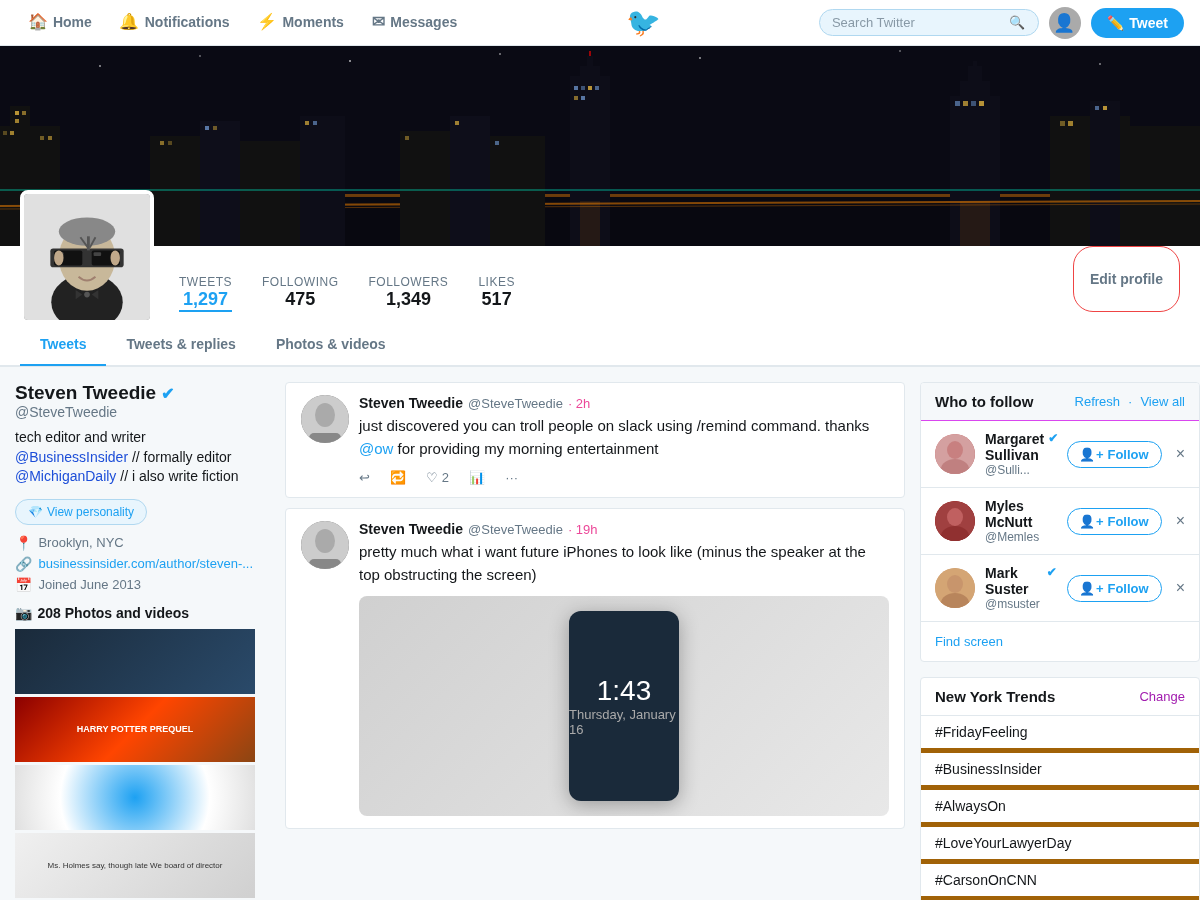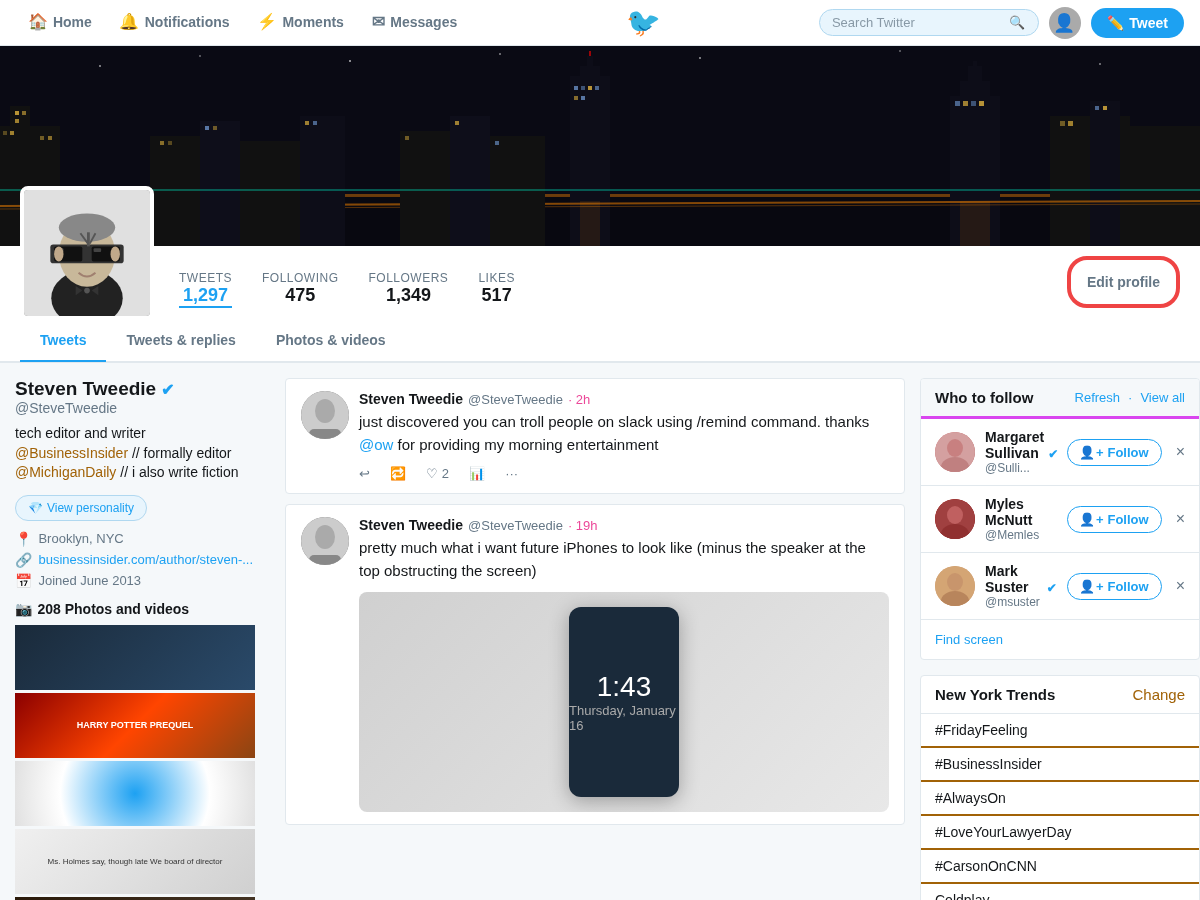"Edit profile" .edit-profile-btn { border: 4px solid #ef4444 -> 1px solid #ef4444; padding: 14px 16px -> 24px 16px }
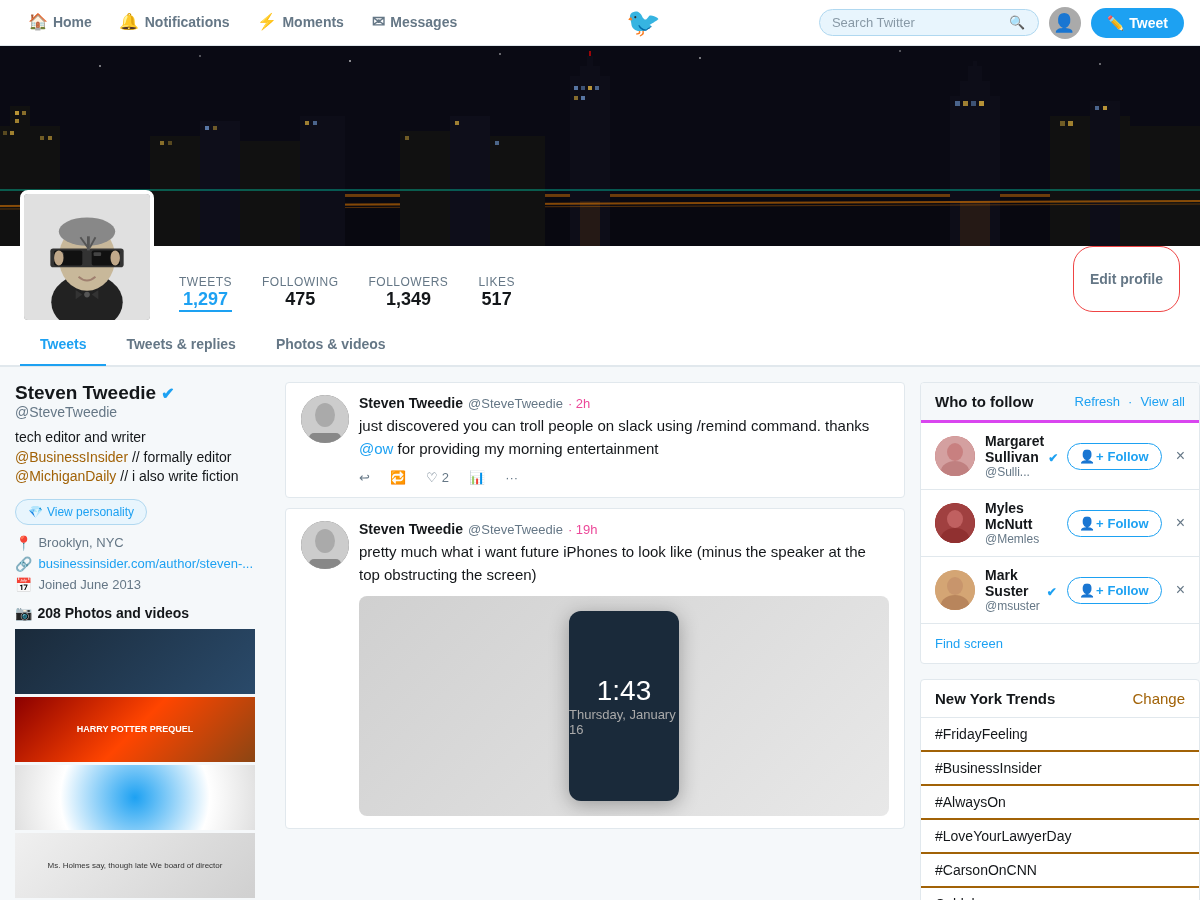"Who to follow" .widget-header { border-bottom: 3px solid #d946ef -> 1px solid #d946ef }
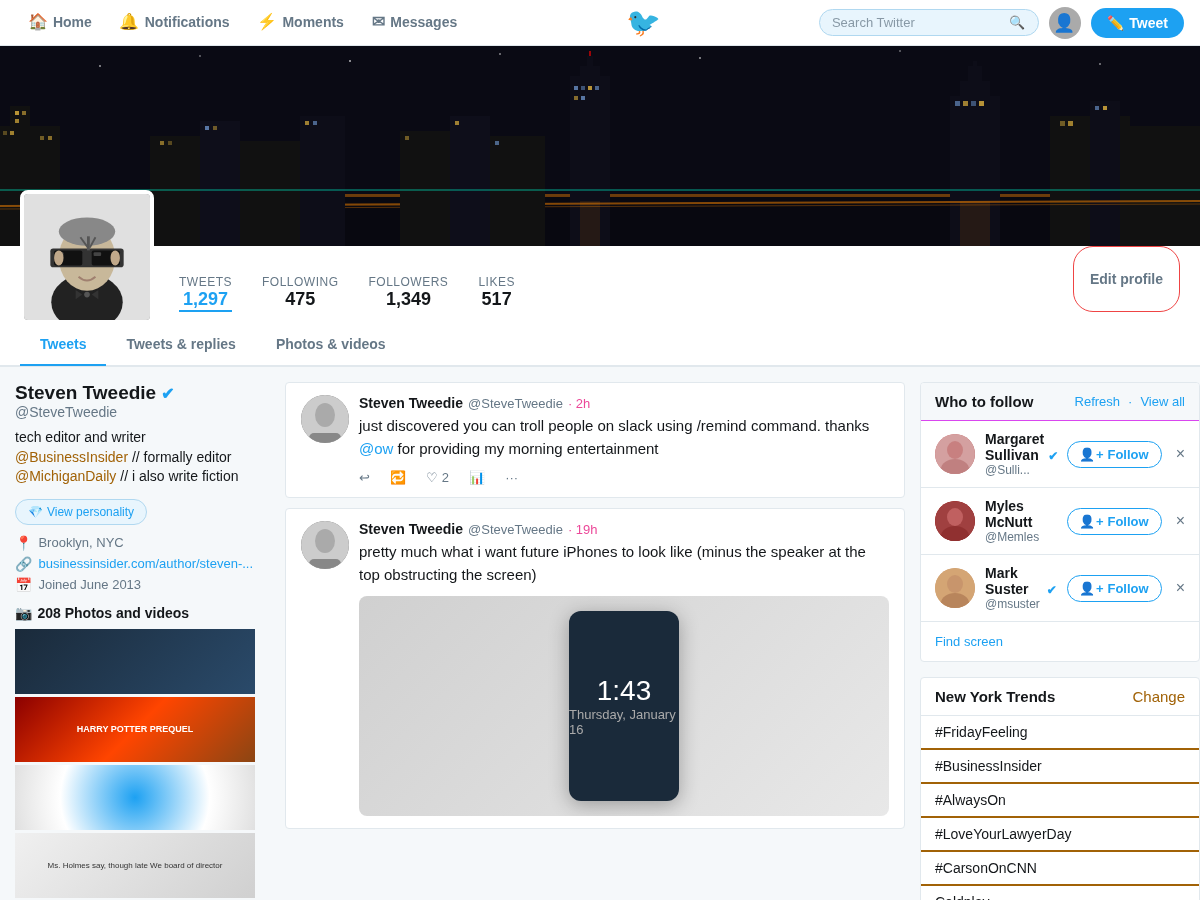"Margaret Sullivan" .follow-name { align-items: flex-end -> flex-start }
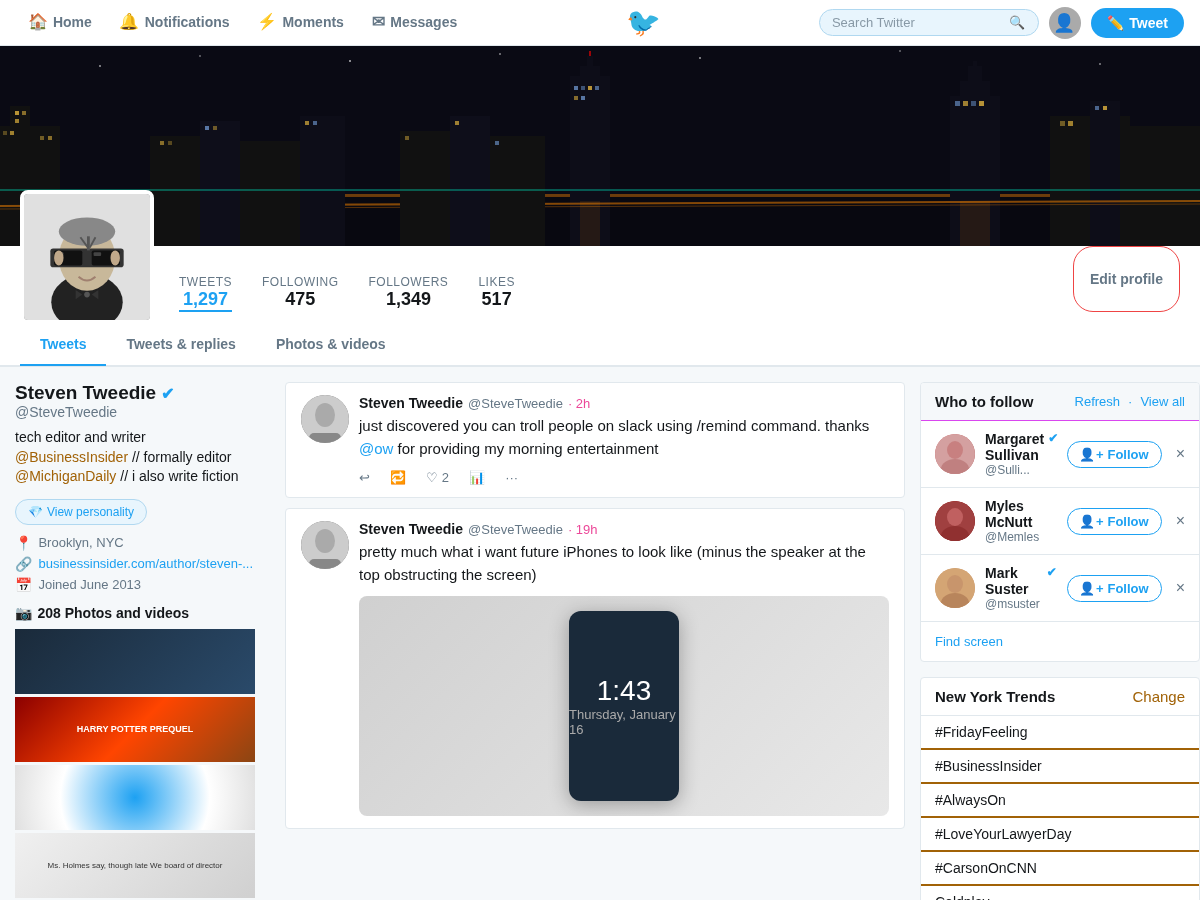"@BusinessInsider" .bio-link { color: #a16207 -> #1d4ed8 }
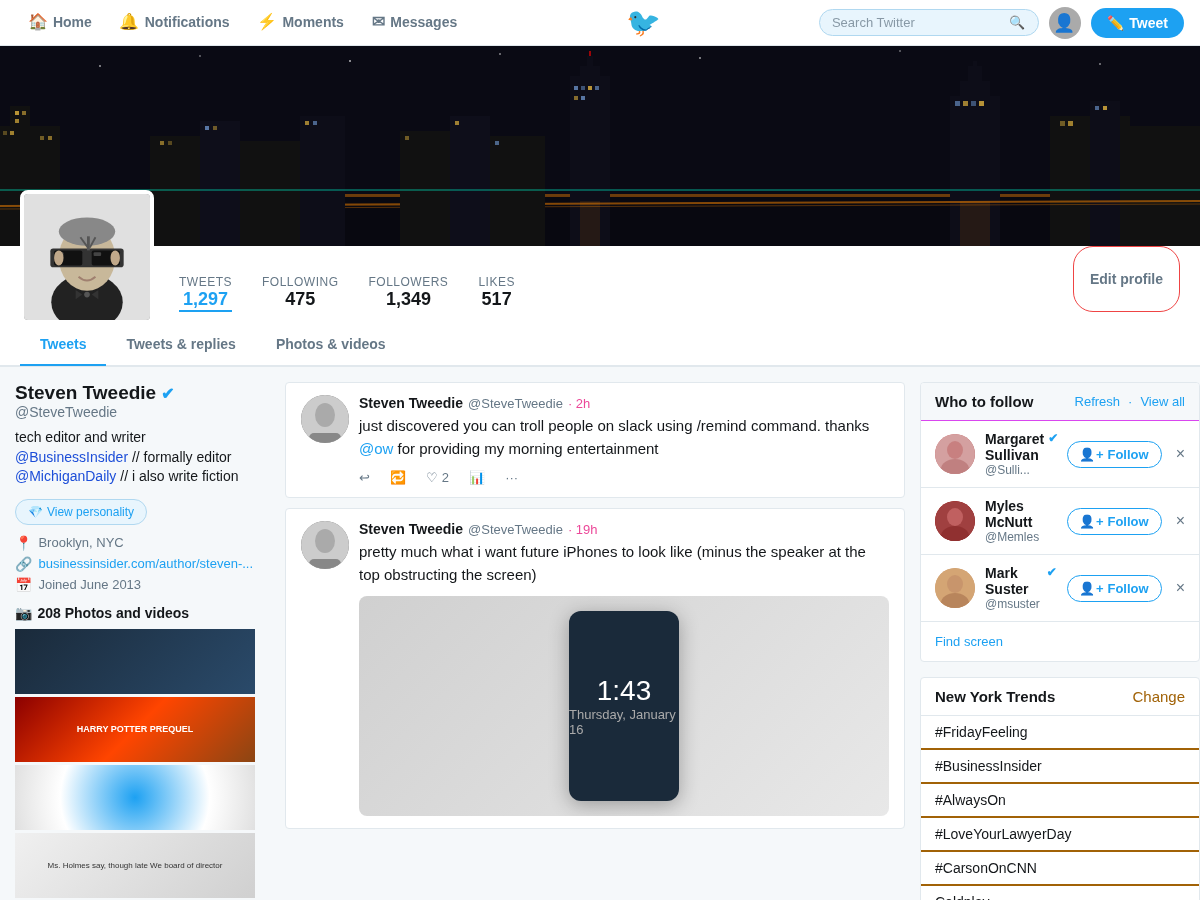"Change" .widget-action { color: #a16207 -> #a21caf; font-size: 15px -> 13px }
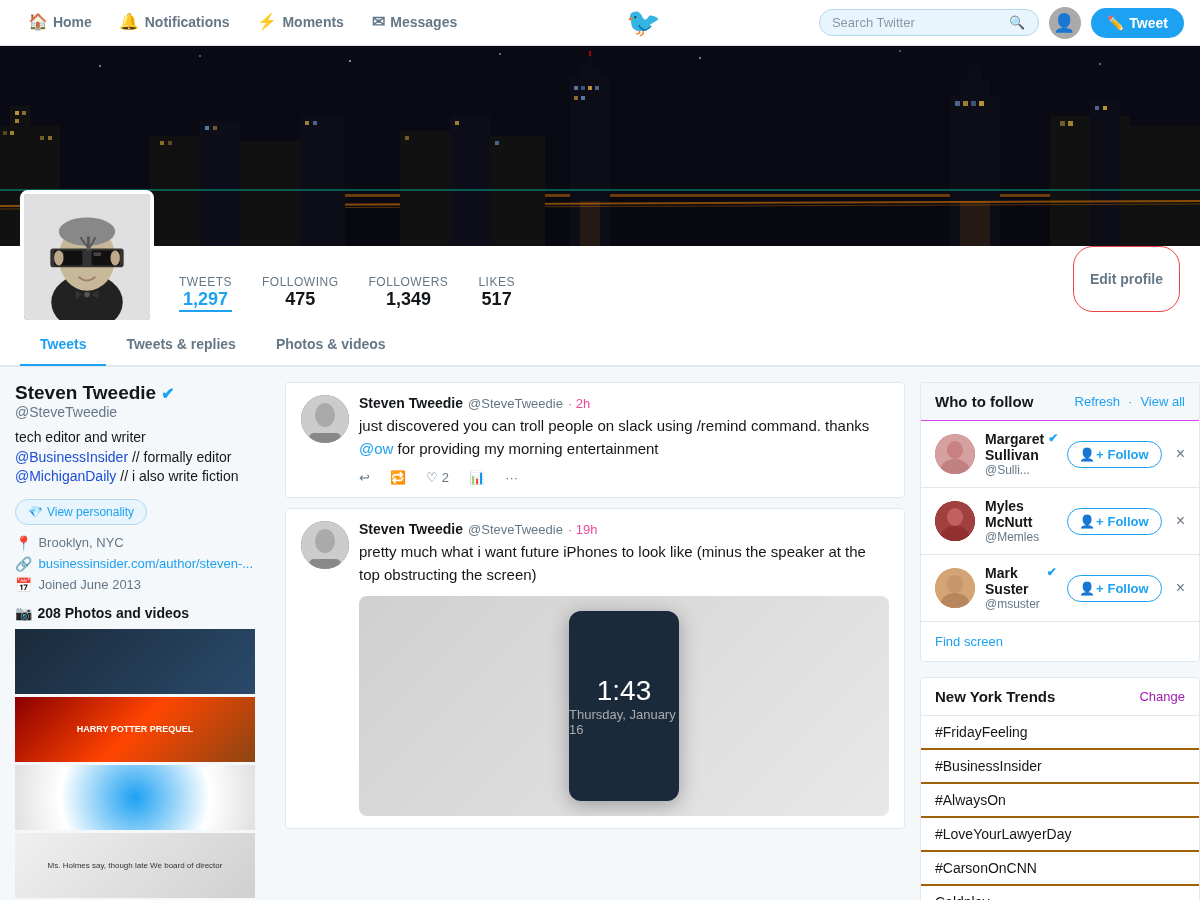"#FridayFeeling" .trend-item { border-bottom: 2px solid #a16207 -> 5px solid #a16207 }
